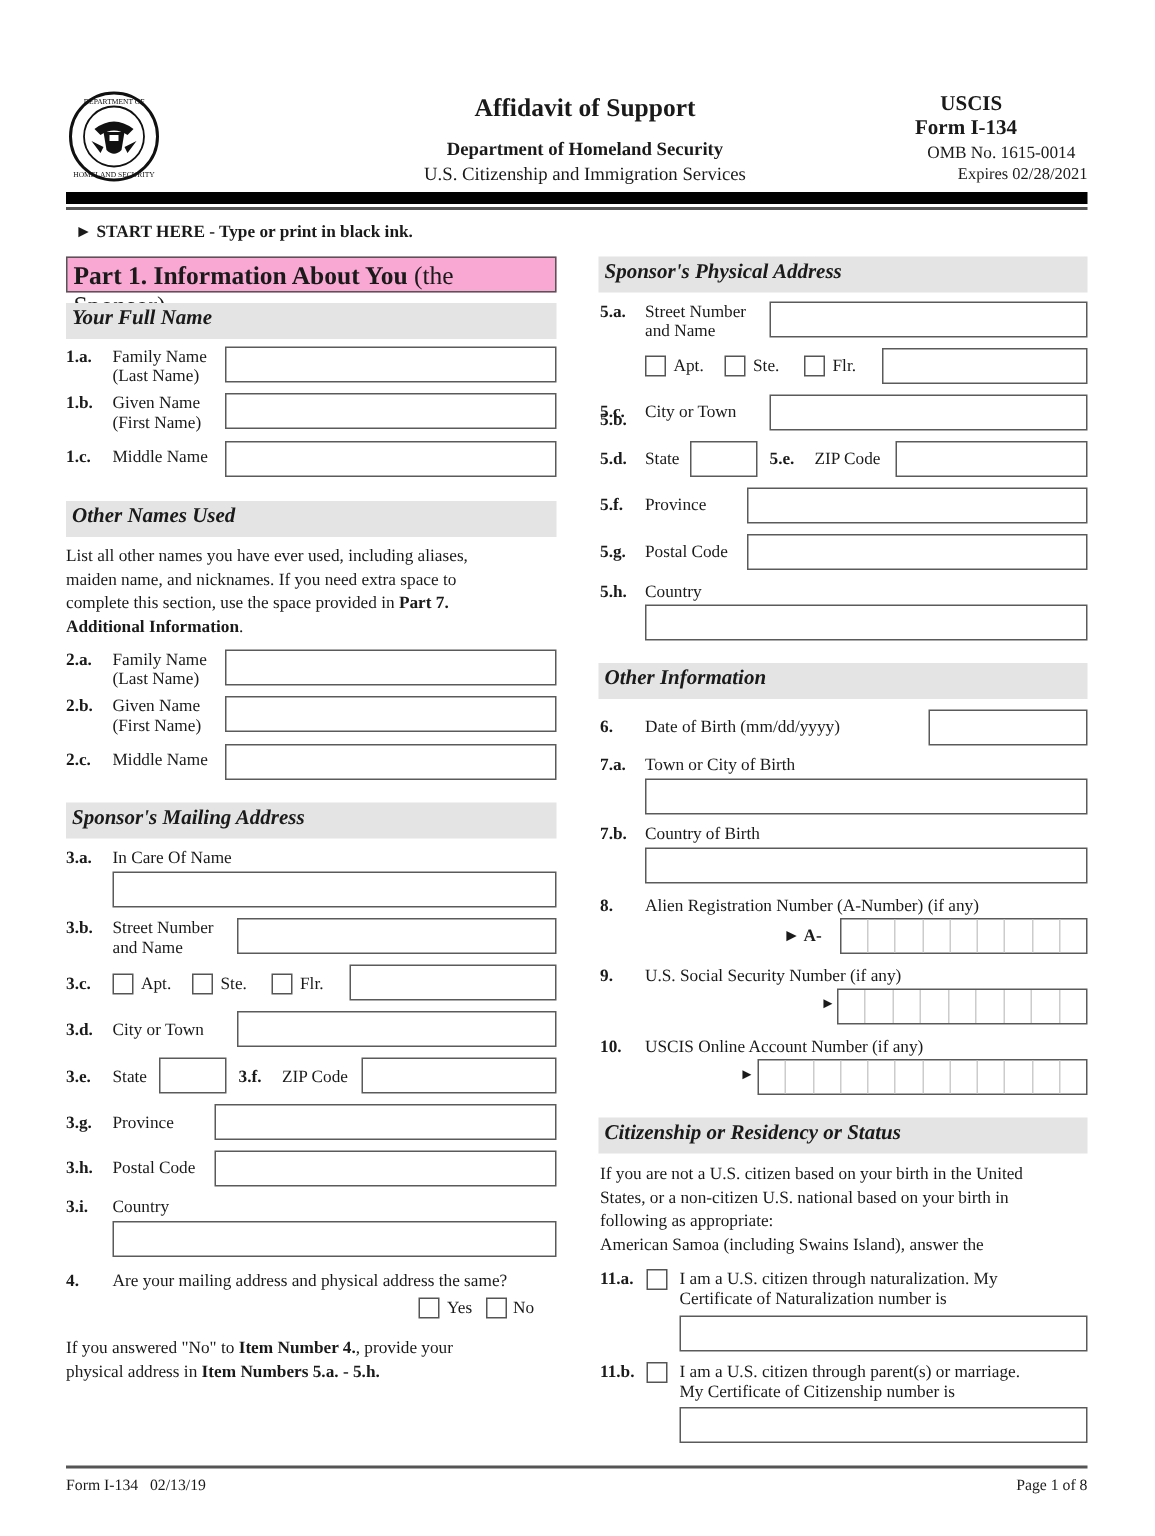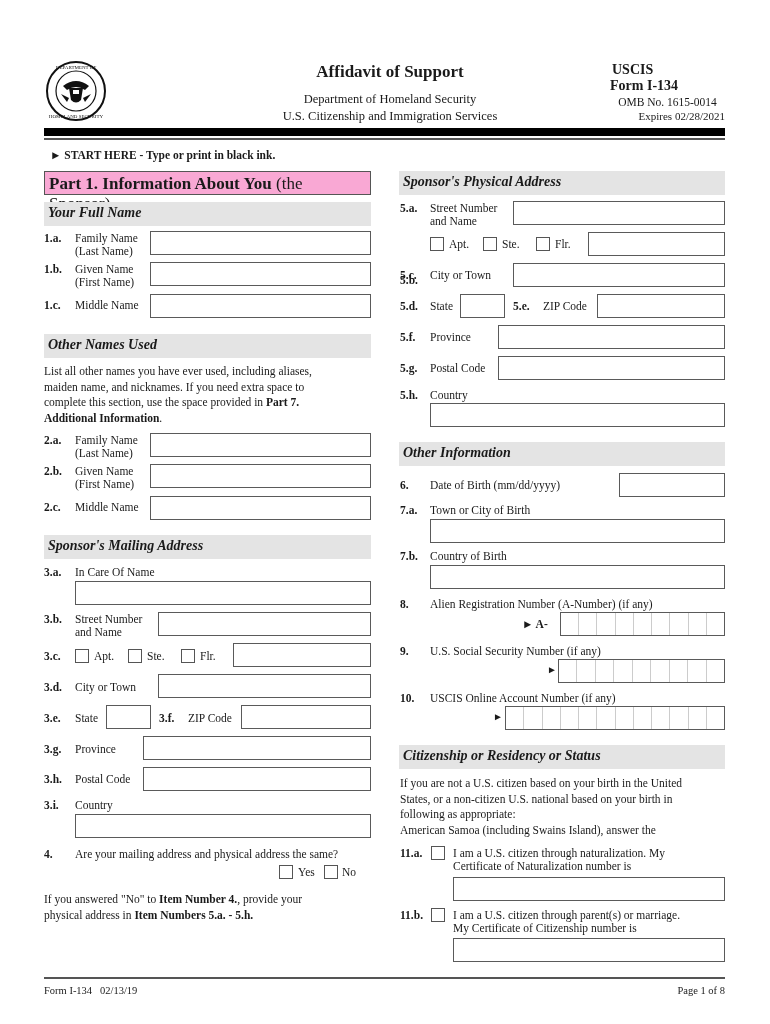"USCIS" .uscis { left: 612px -> 590px; text-align: left -> center }
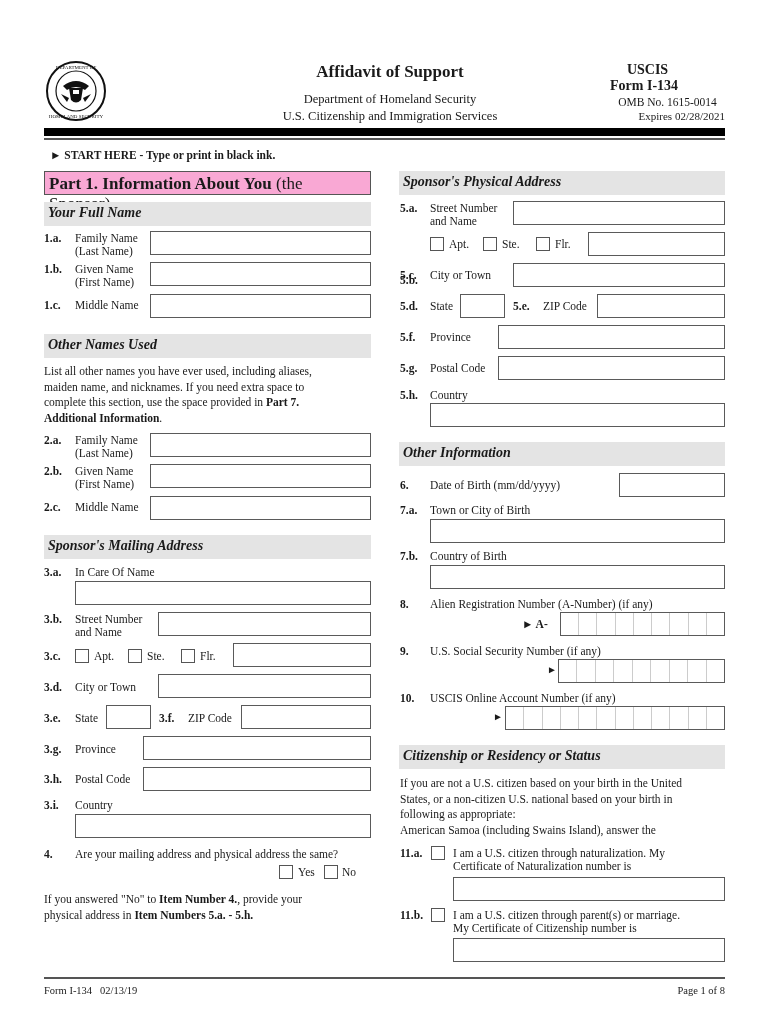"Department of Homeland Security" .dept { font-weight: normal -> bold }
